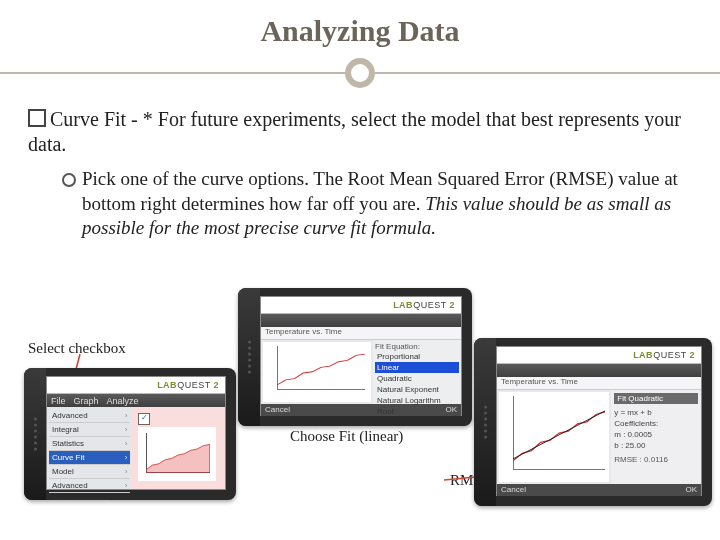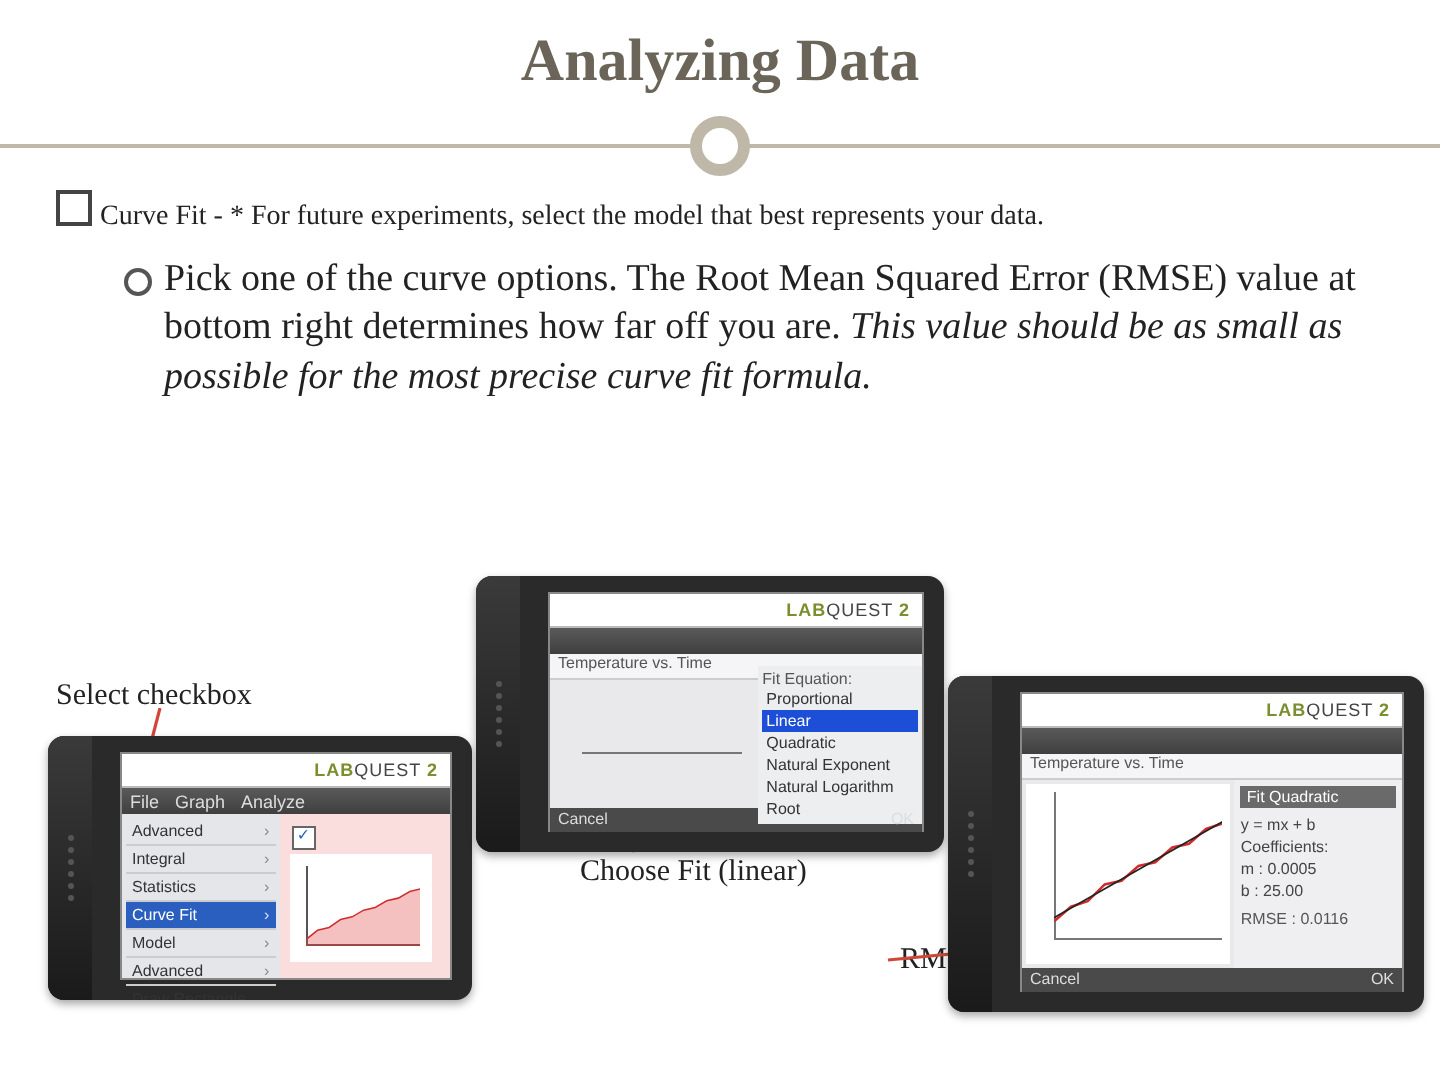"Curve Fit - * For" .p1 { font-size: 14px -> 20px; margin: 0 0 10px 0 -> 13px 0 10px 0 }
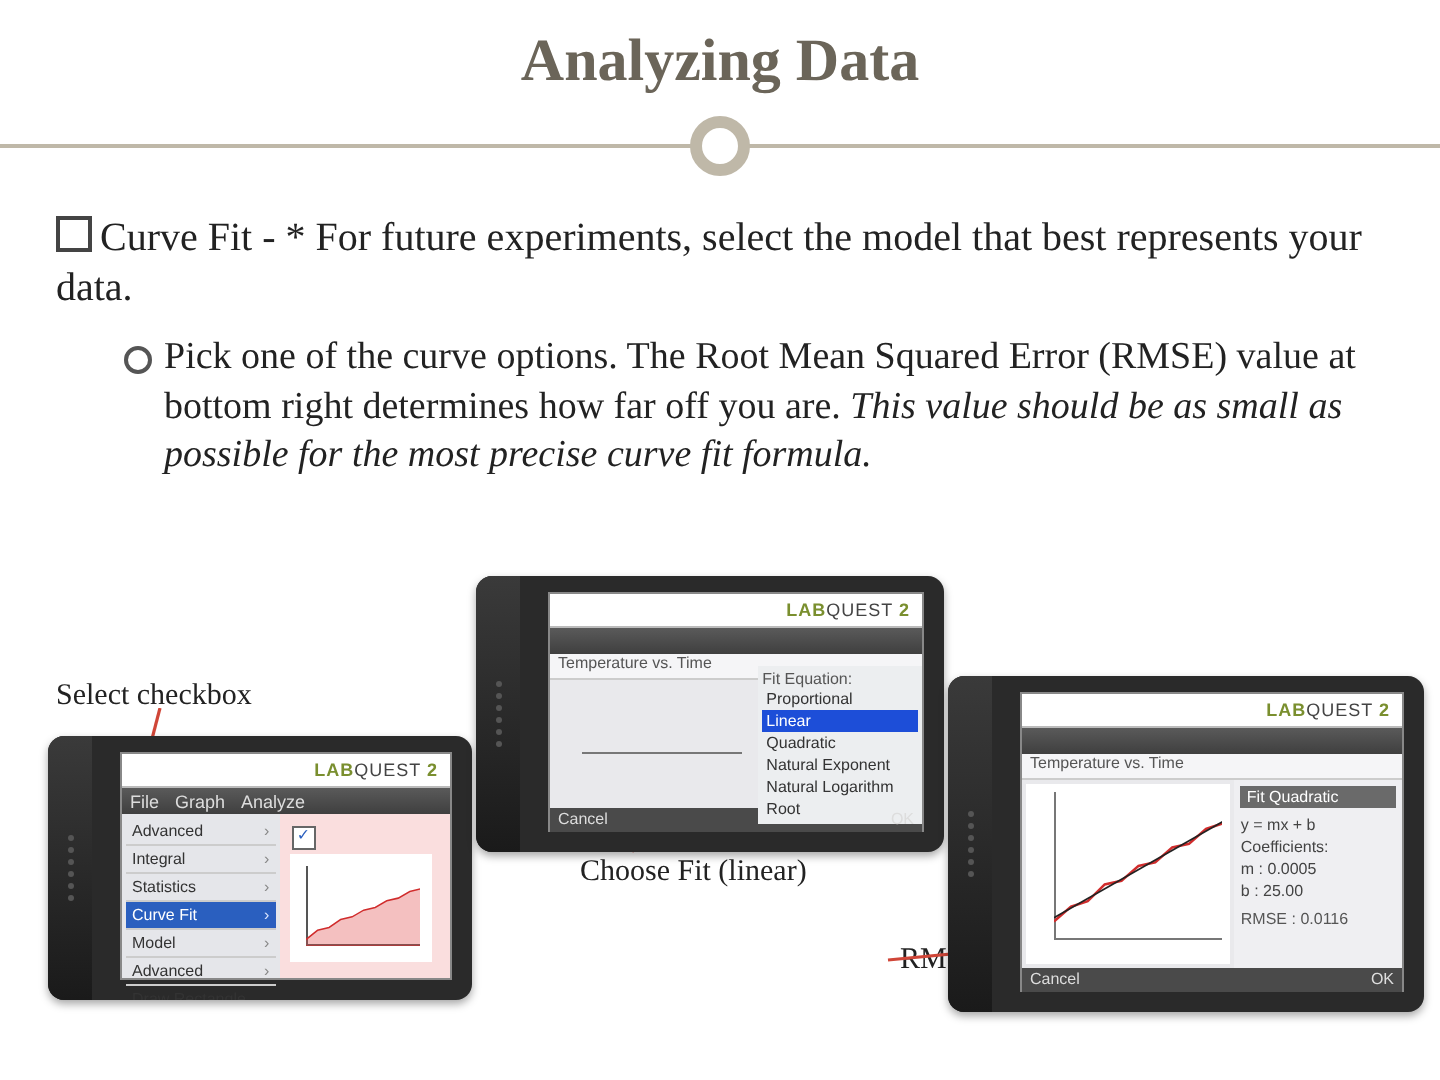"LABQUEST 2" .screen { margin-left: 14px -> none }
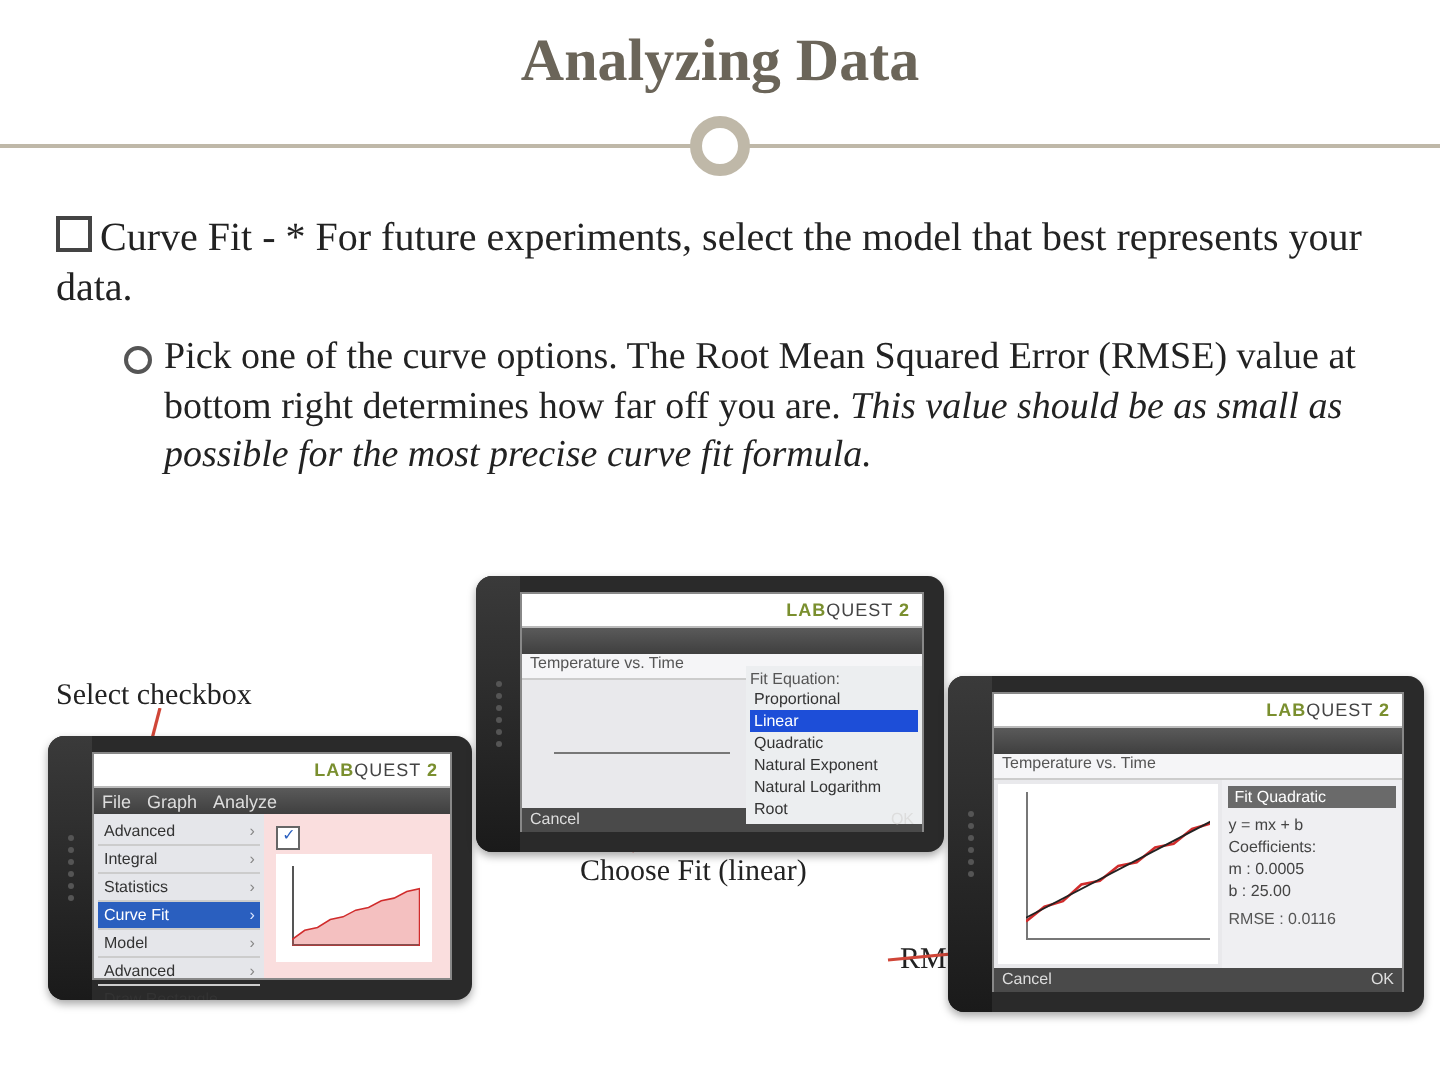"Fit Equation:" .dev2 .row { align-items: center -> none }
